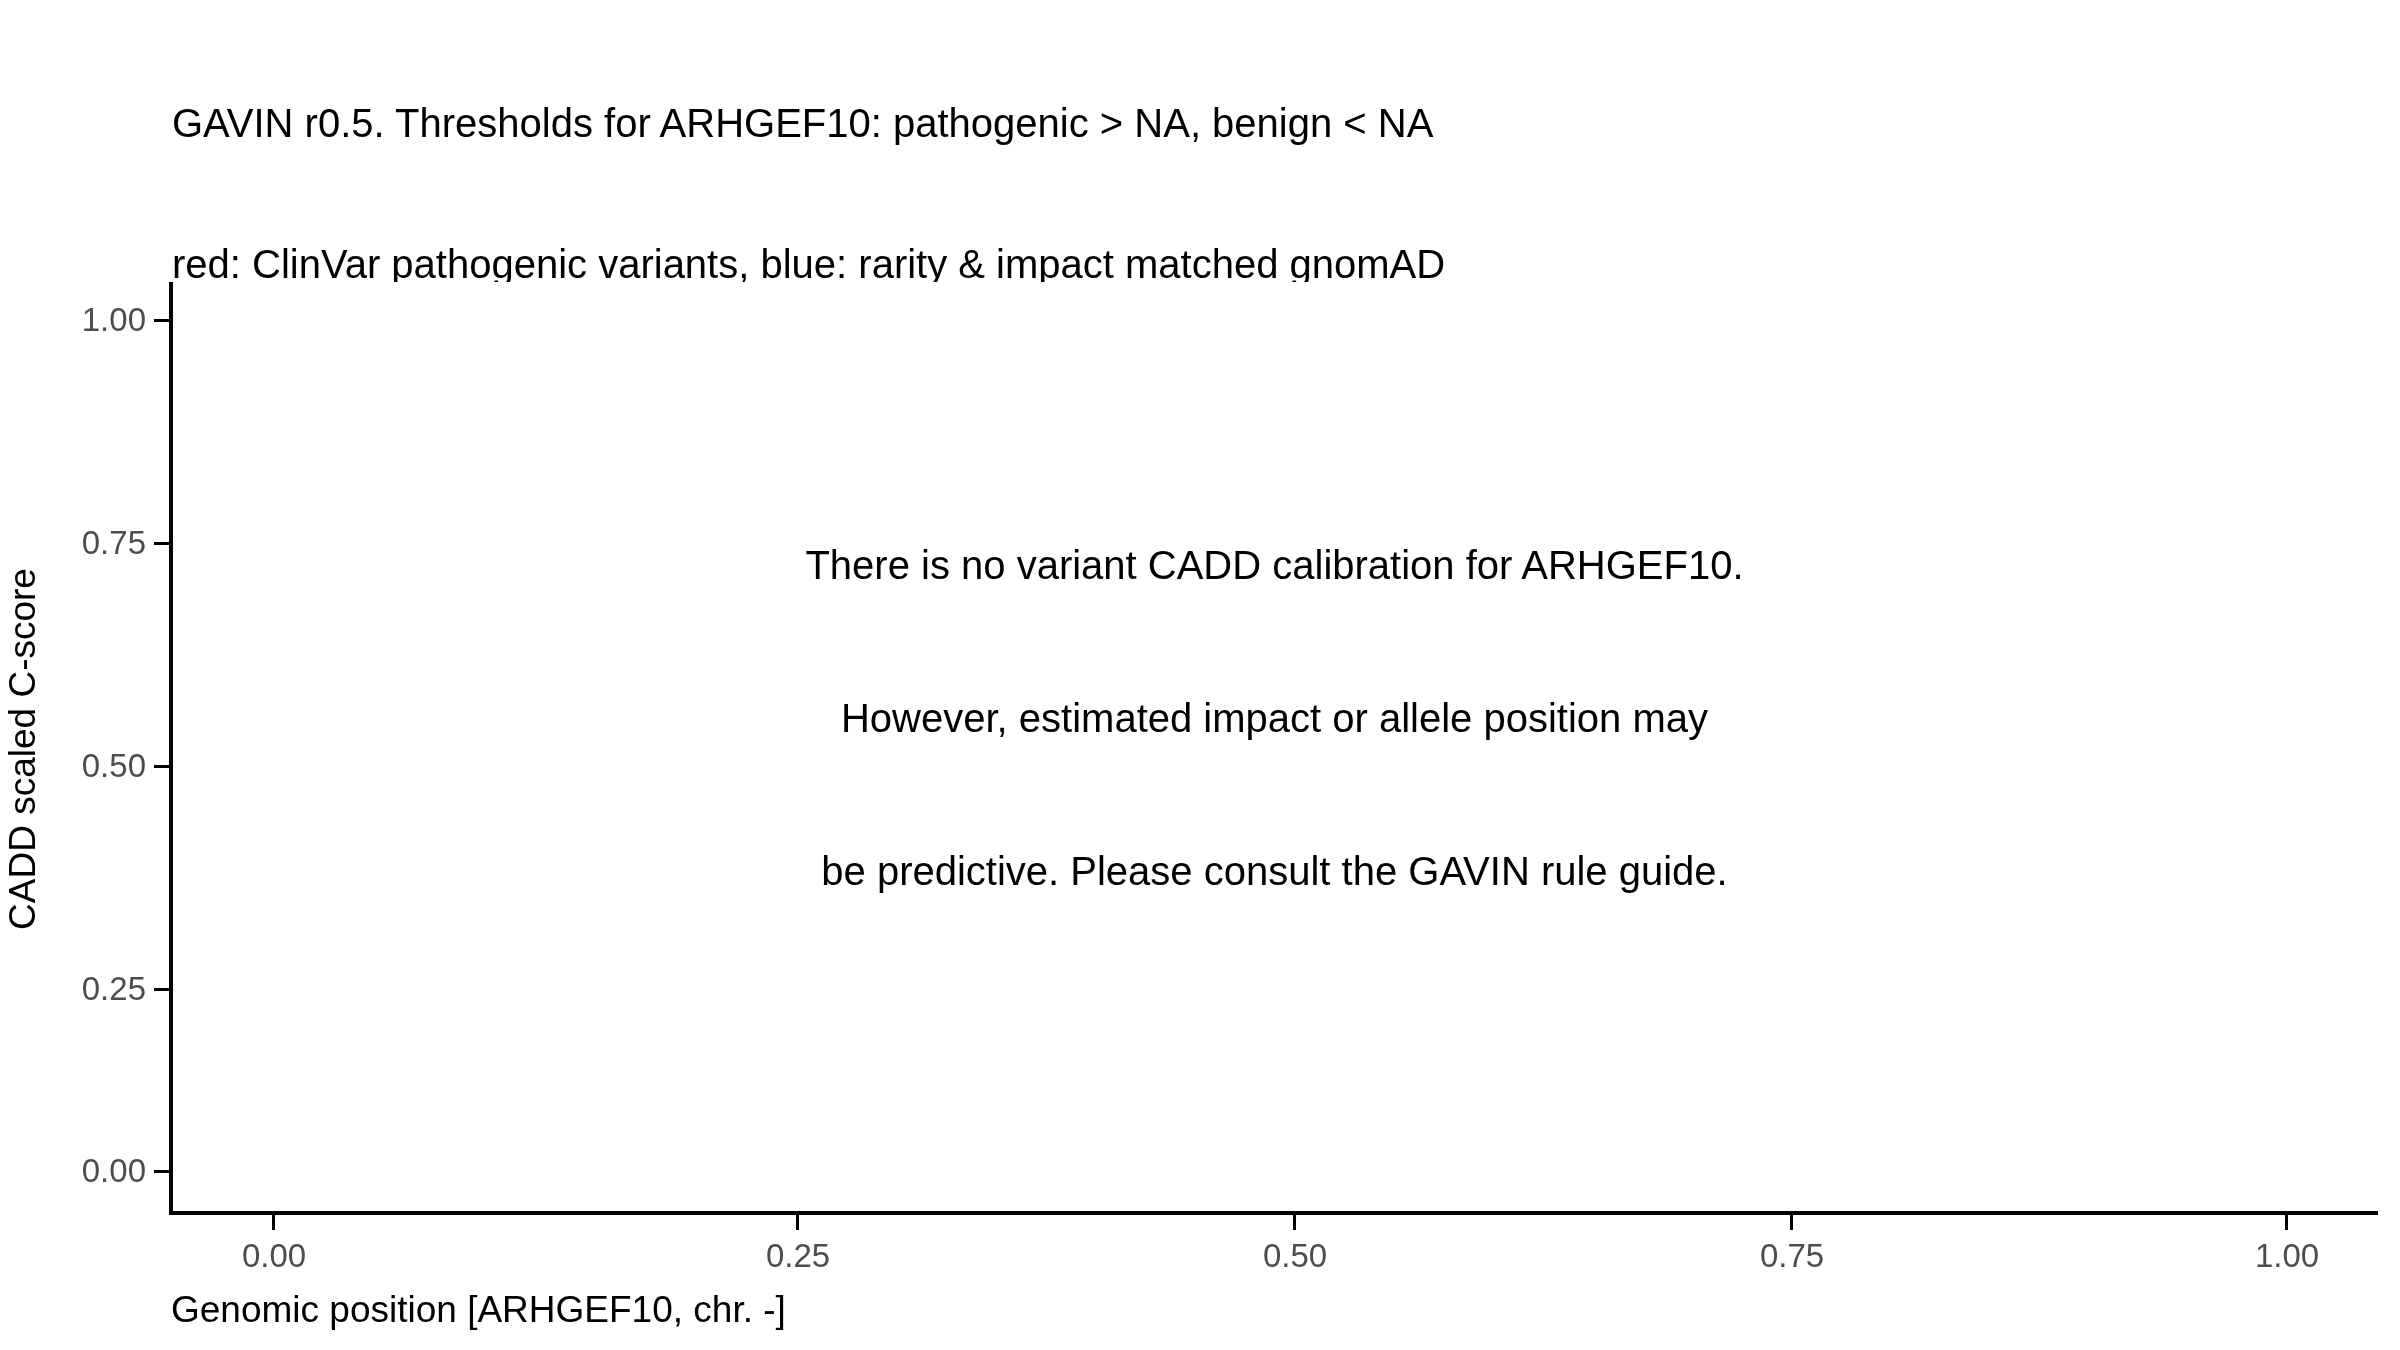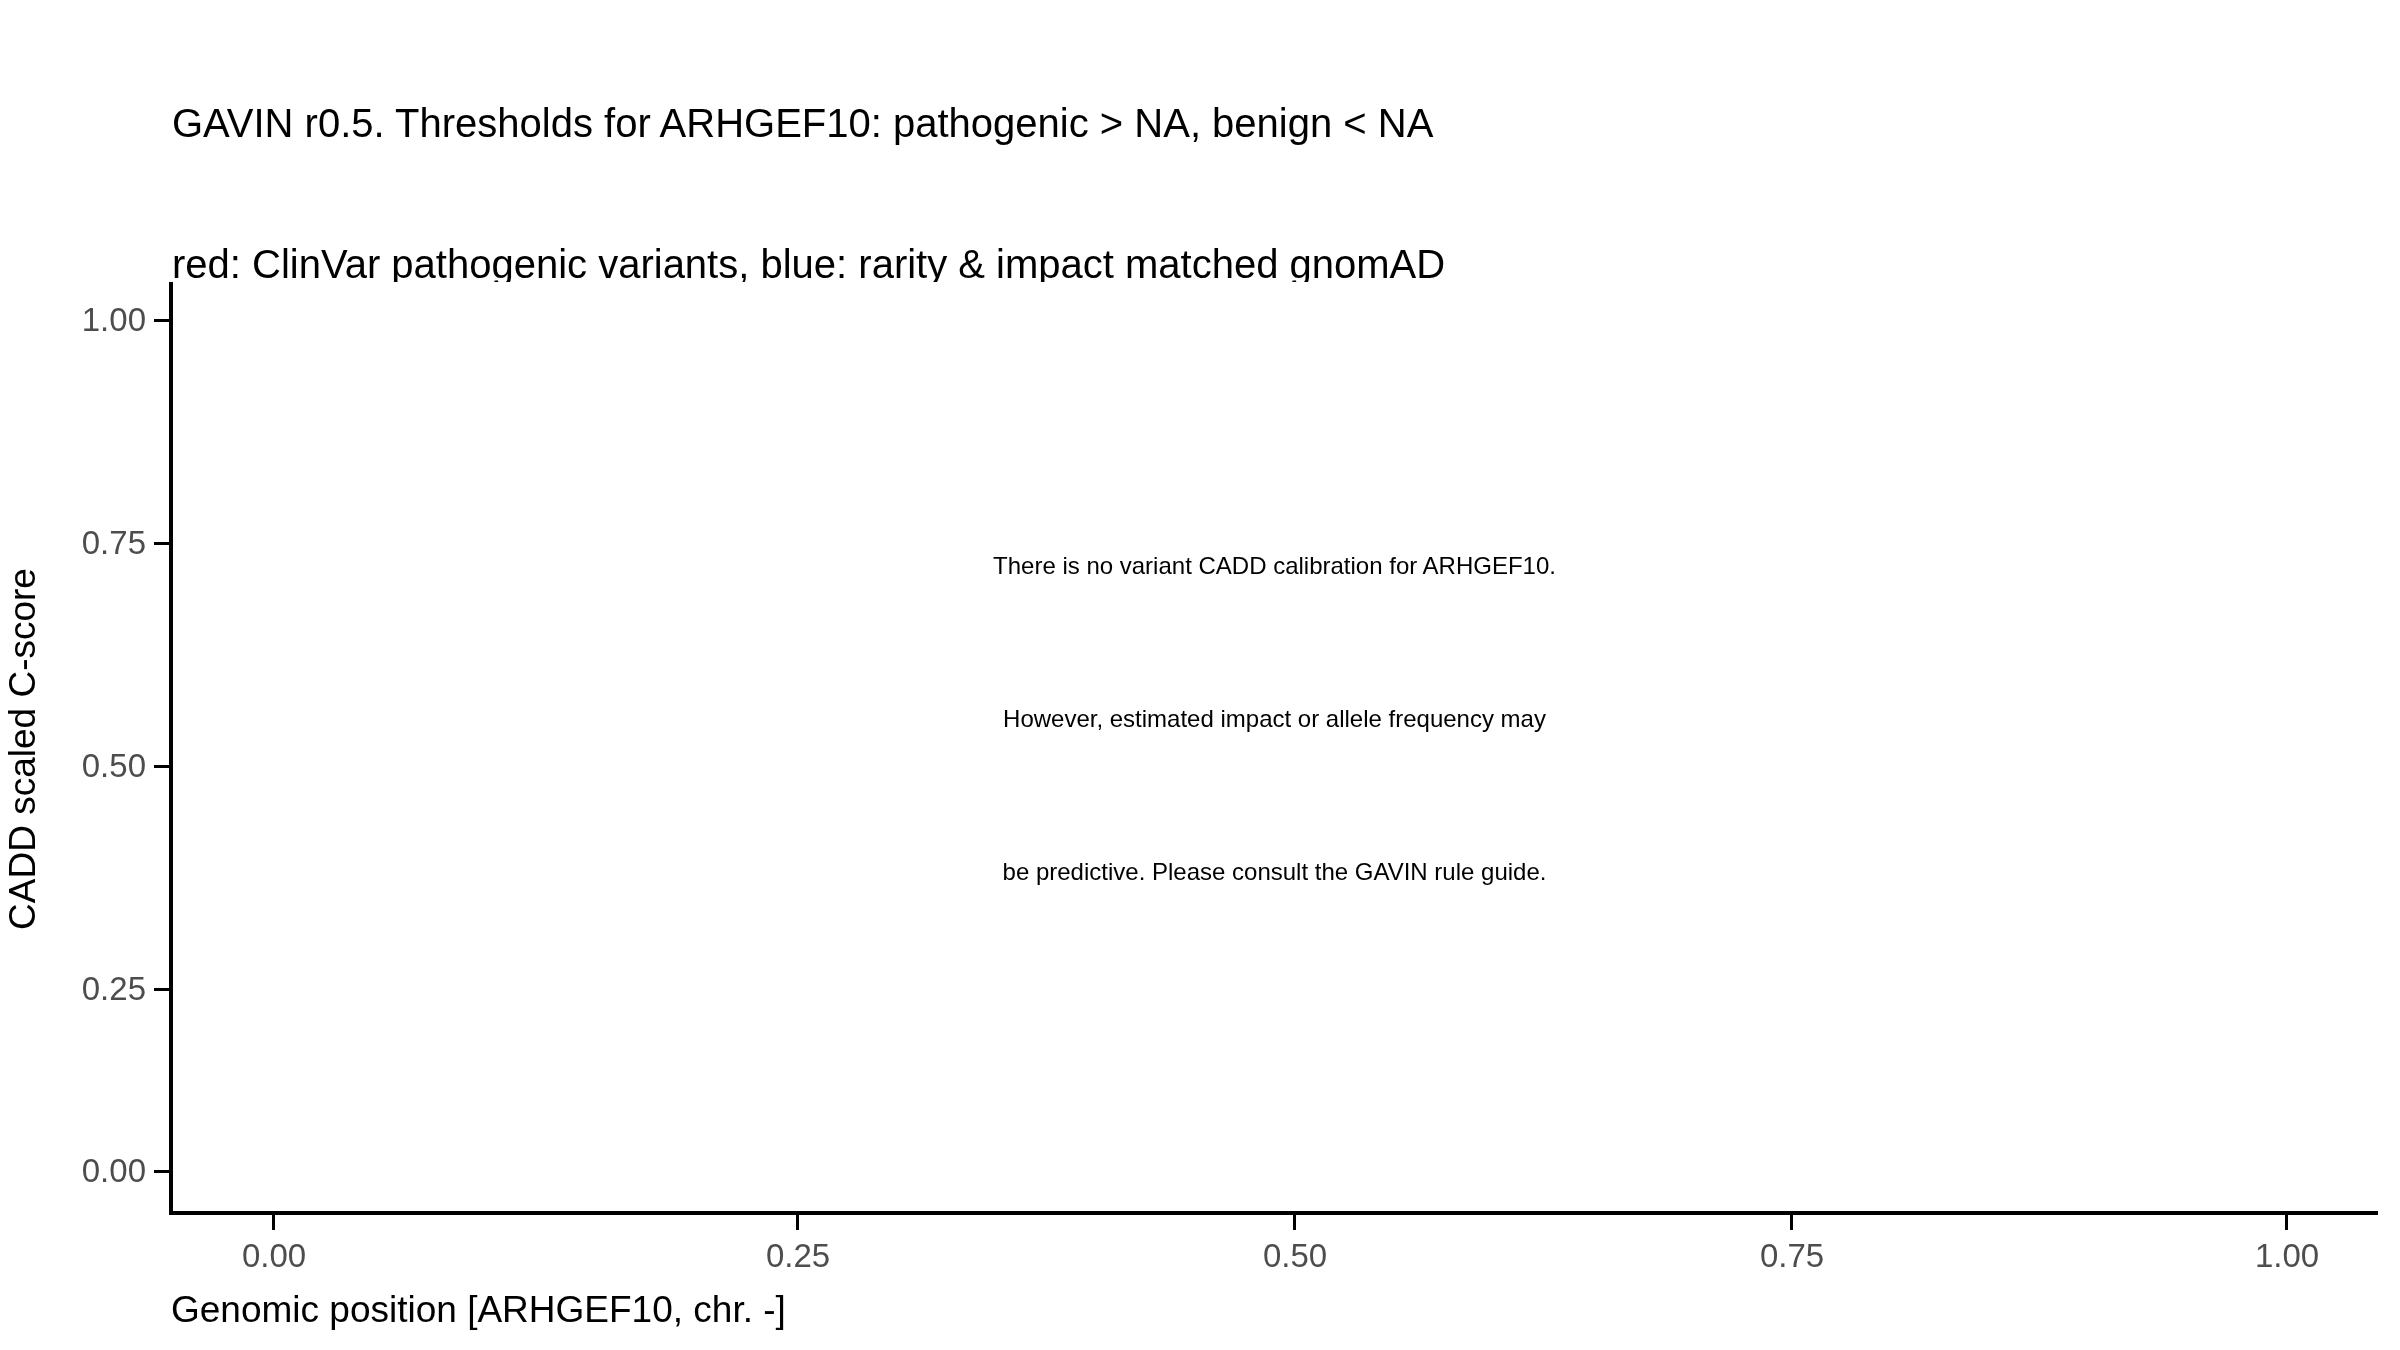"There is no variant CADD" .annotation { font-size: 24px -> 40px }
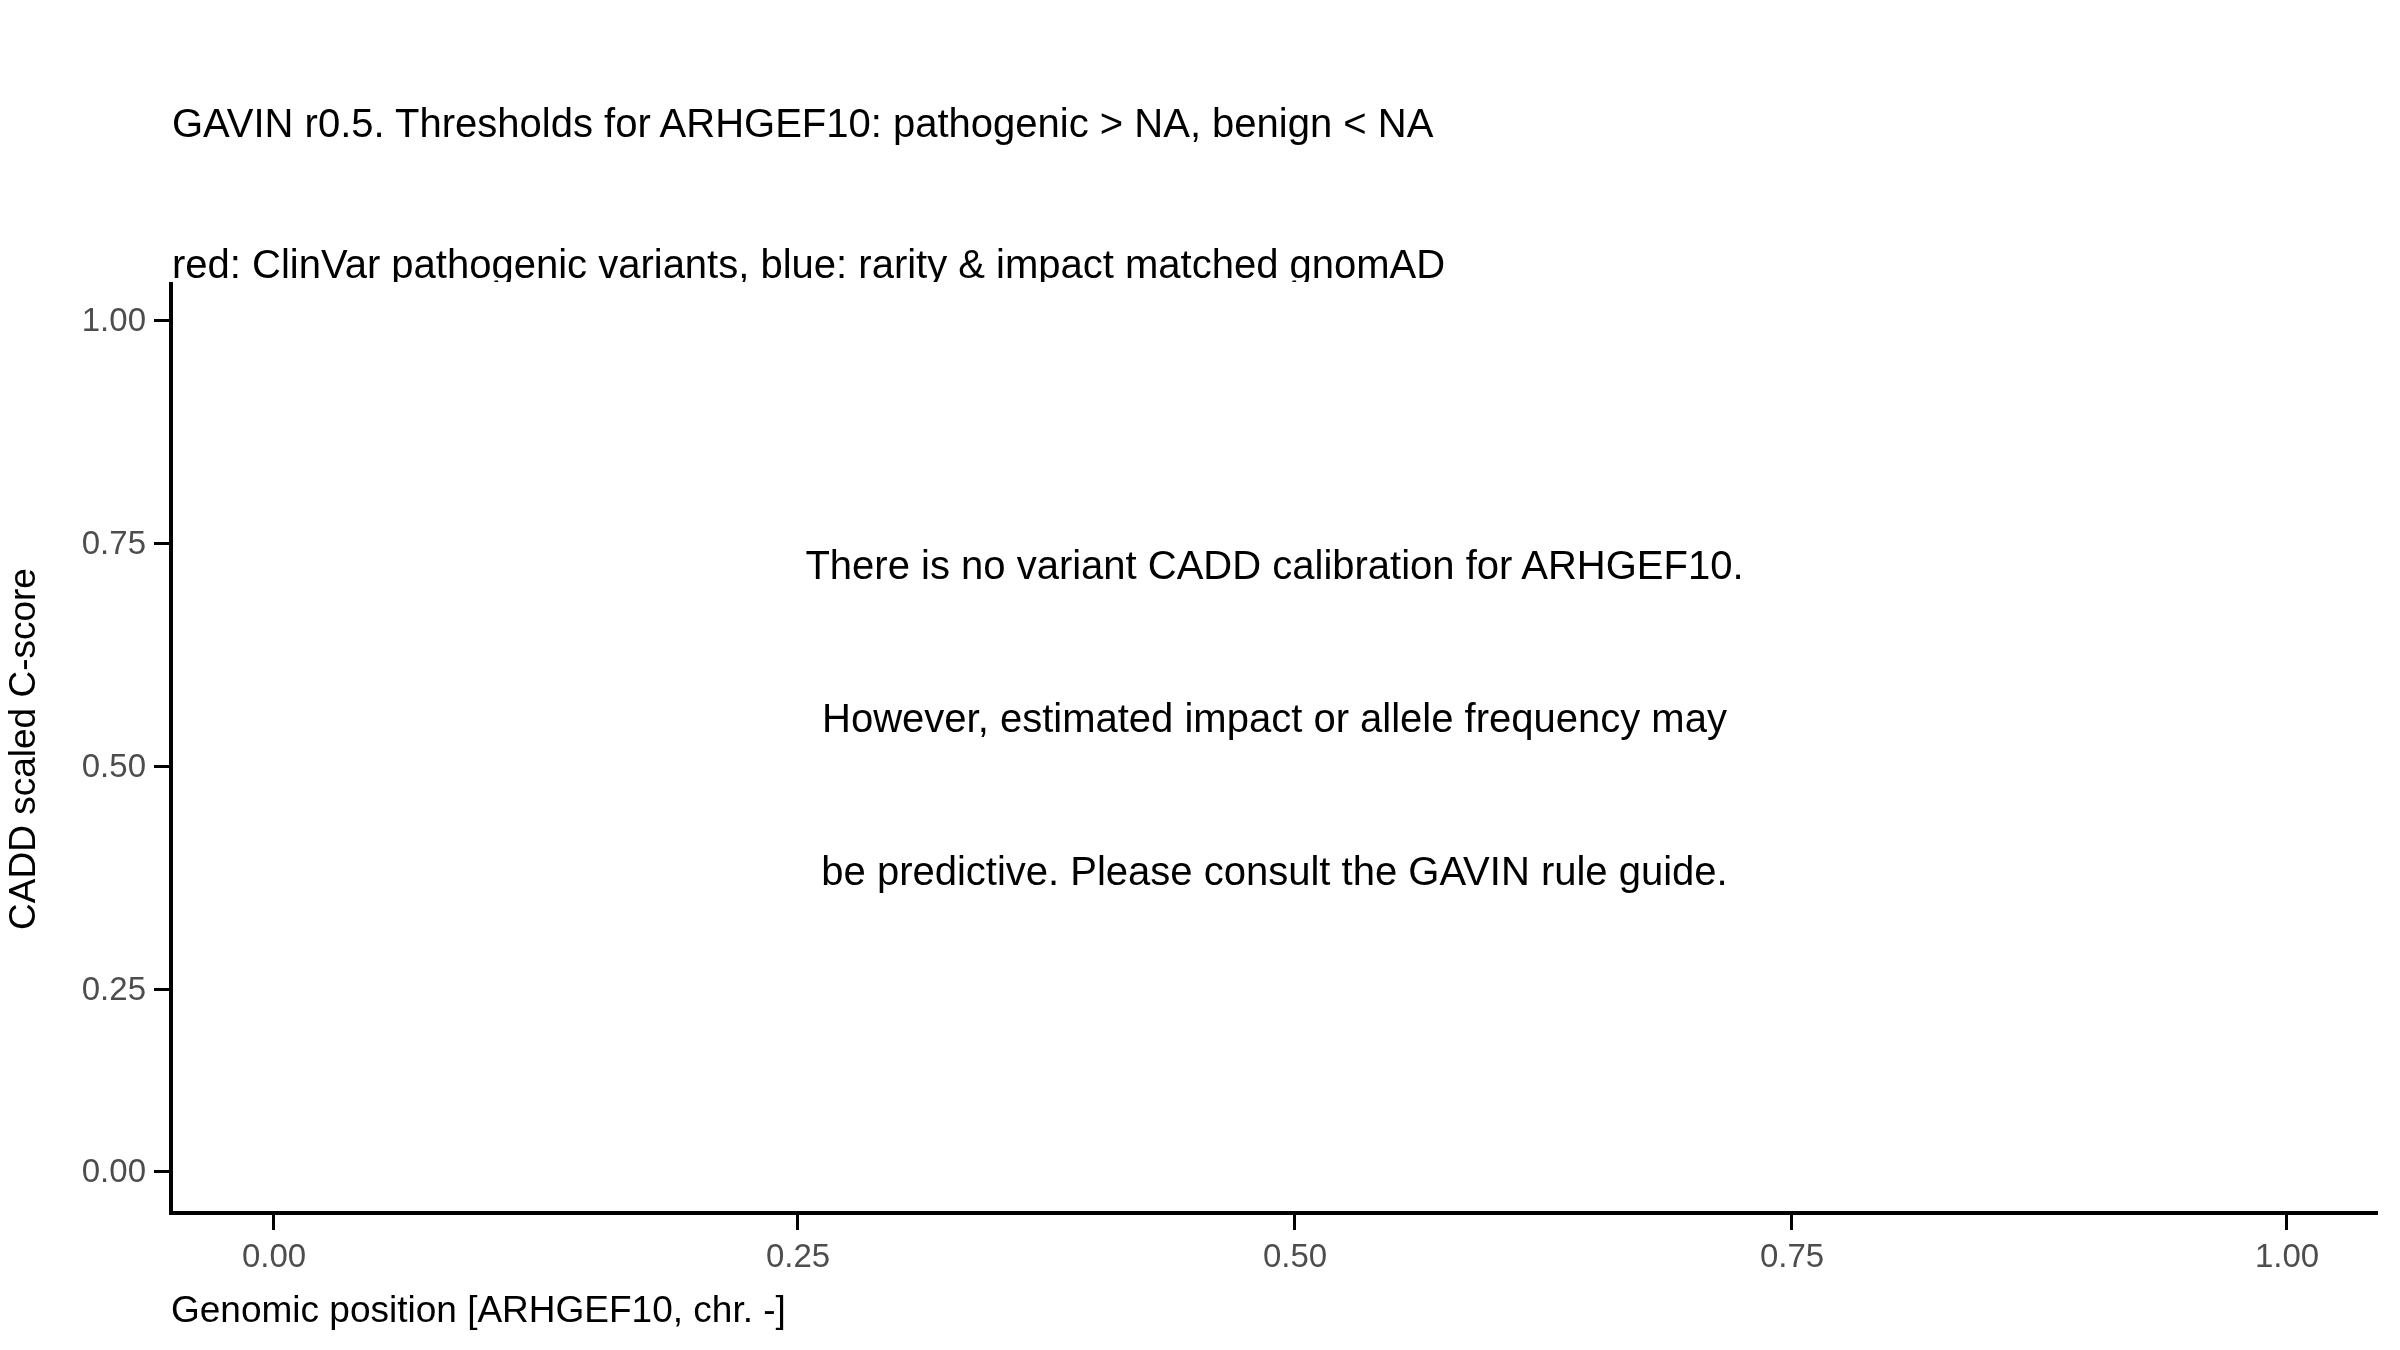"However, estimated impact or allele" span.ann-line { text: frequency -> position }
